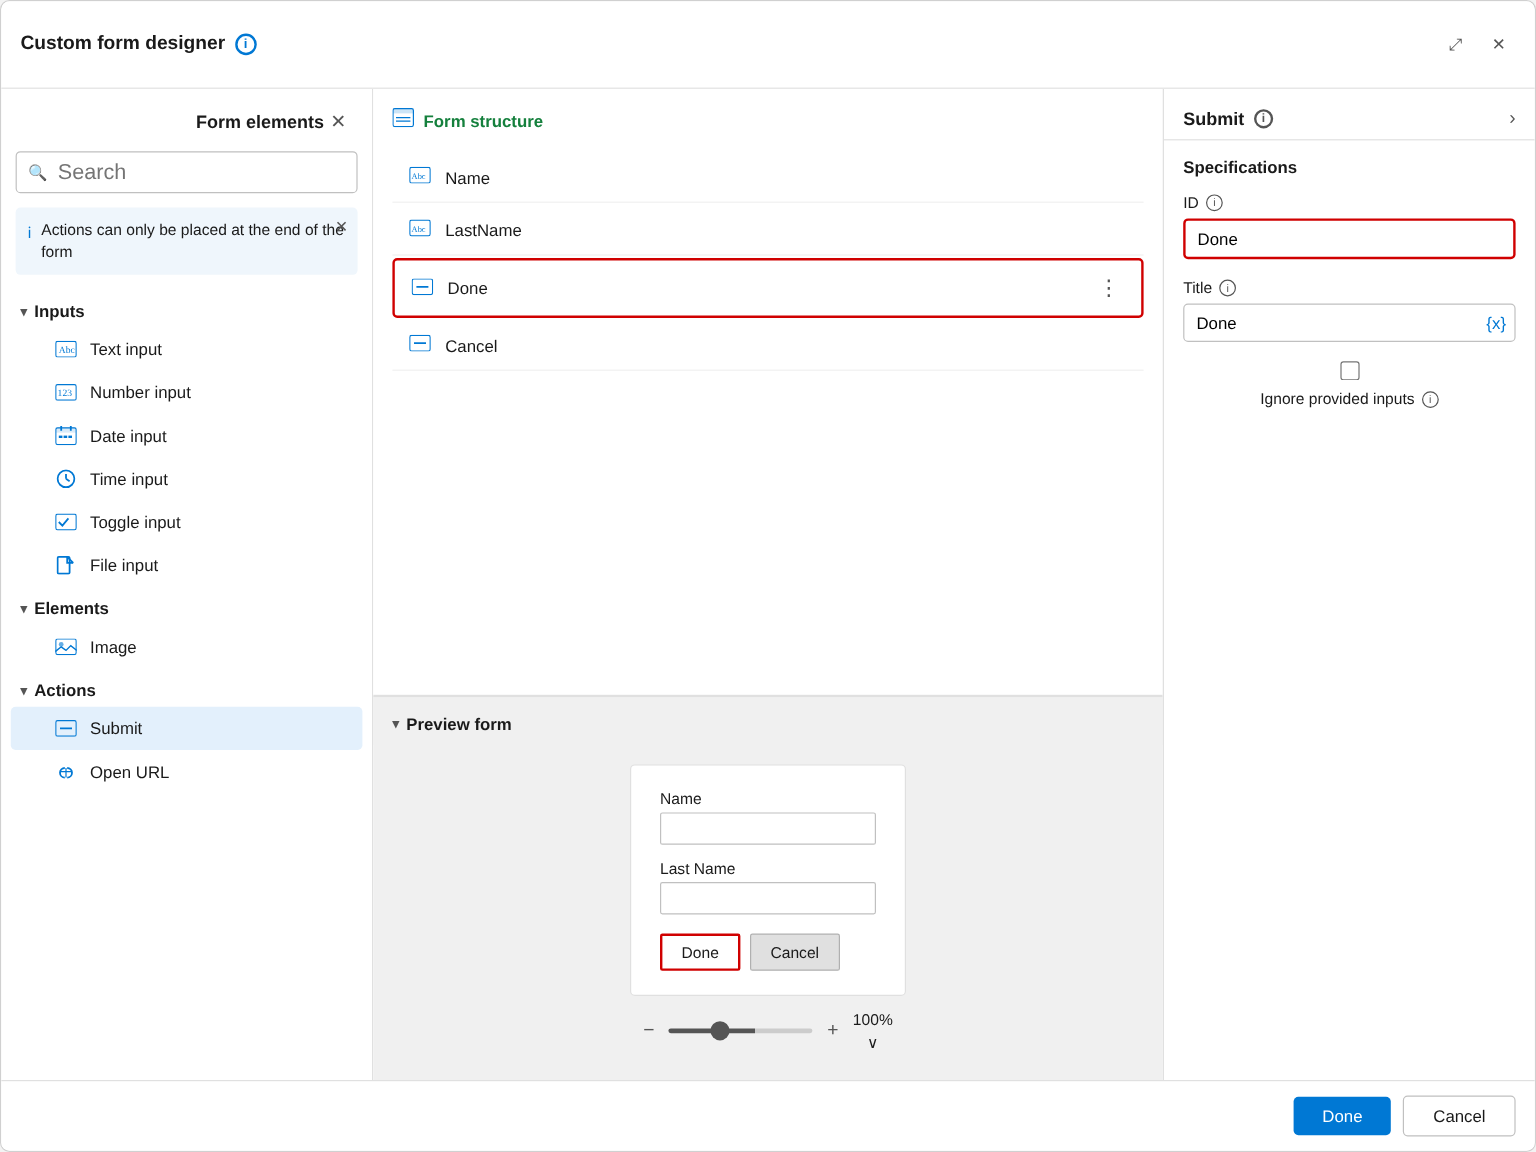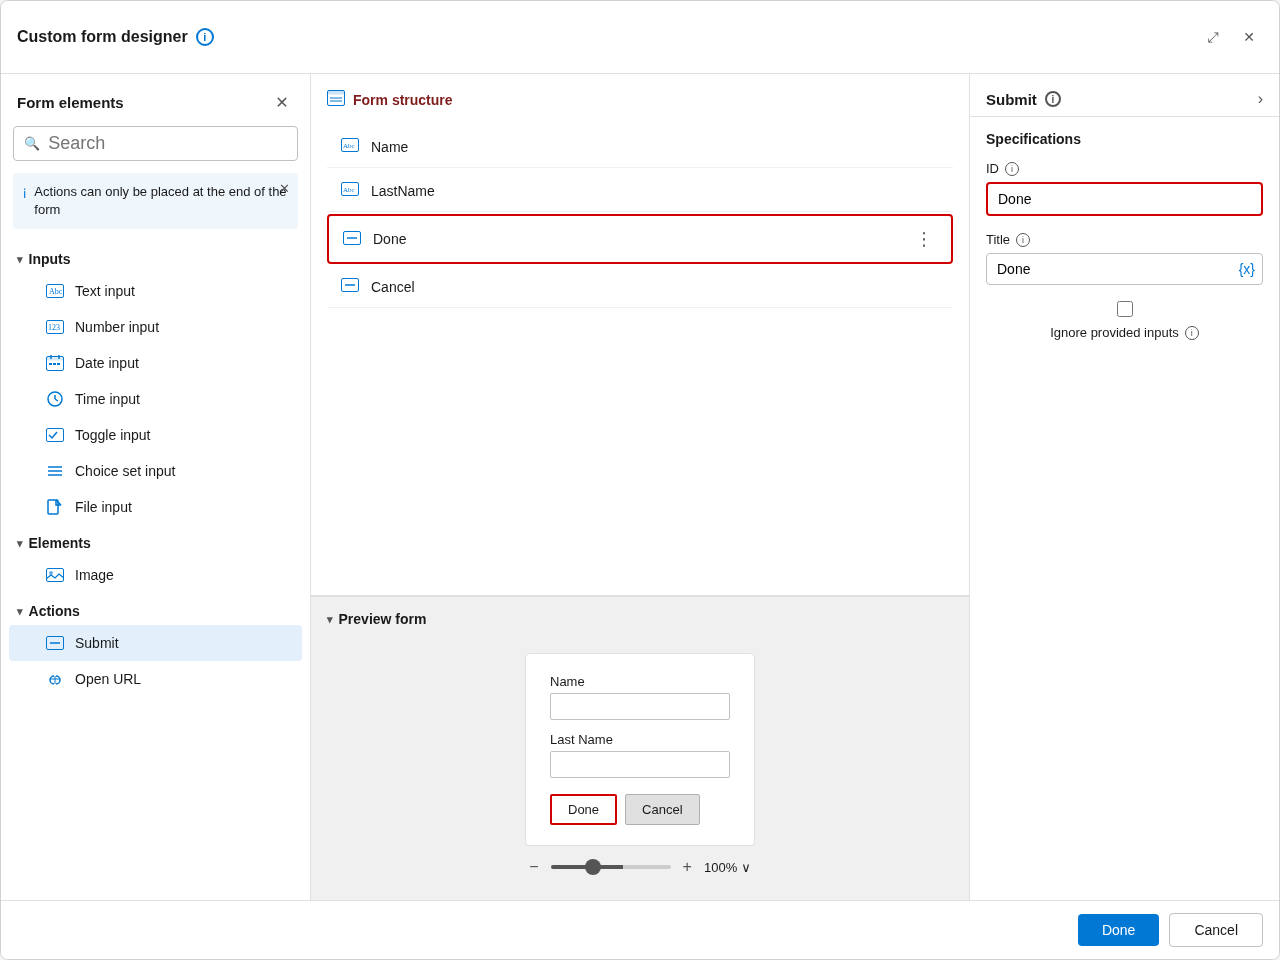"Form elements" .left-panel-header { justify-content: space-between -> flex-end }
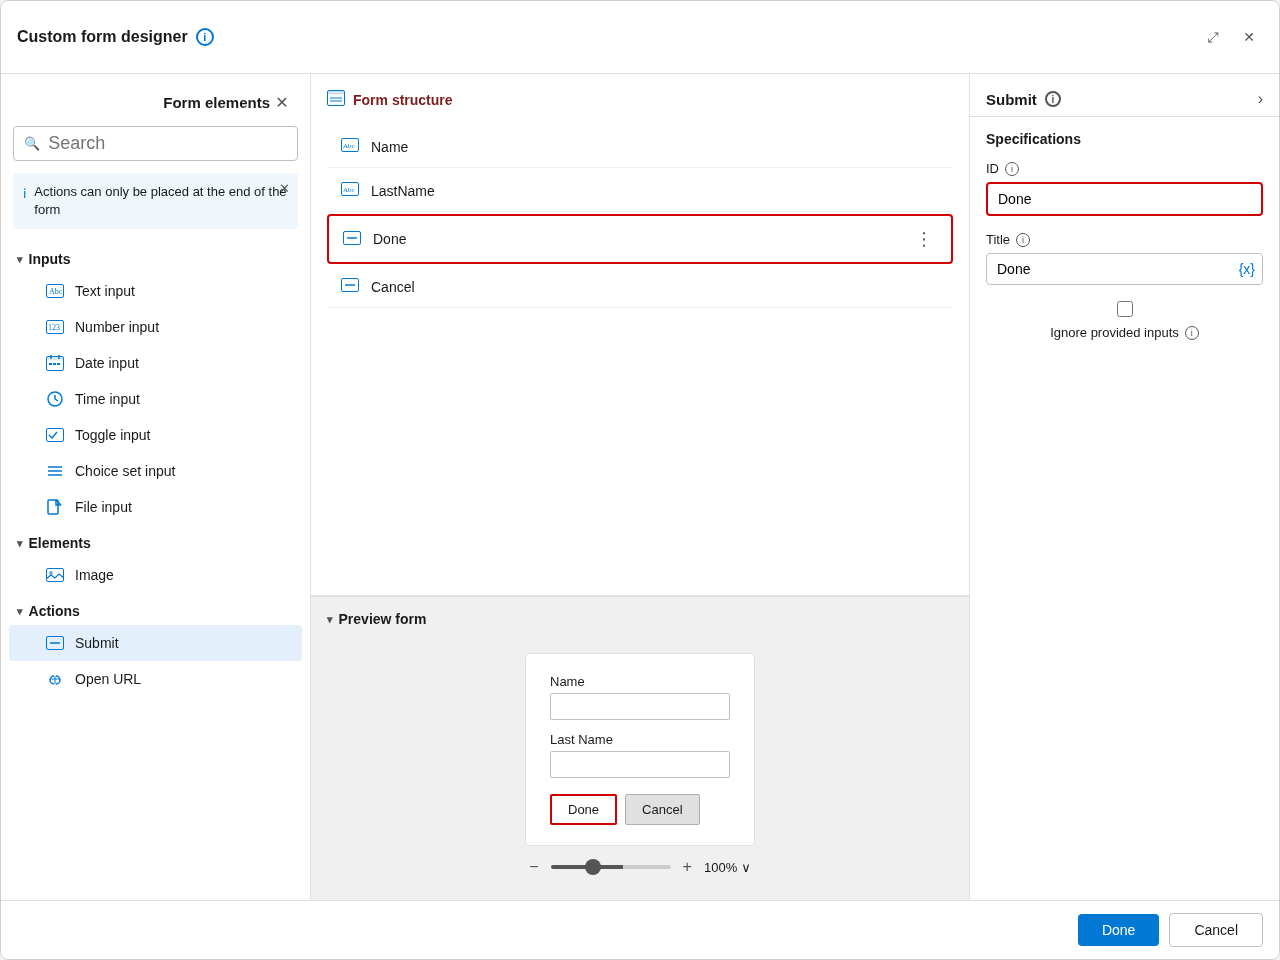"Form structure" .form-structure-header { color: #7f1d1d -> #15803d }
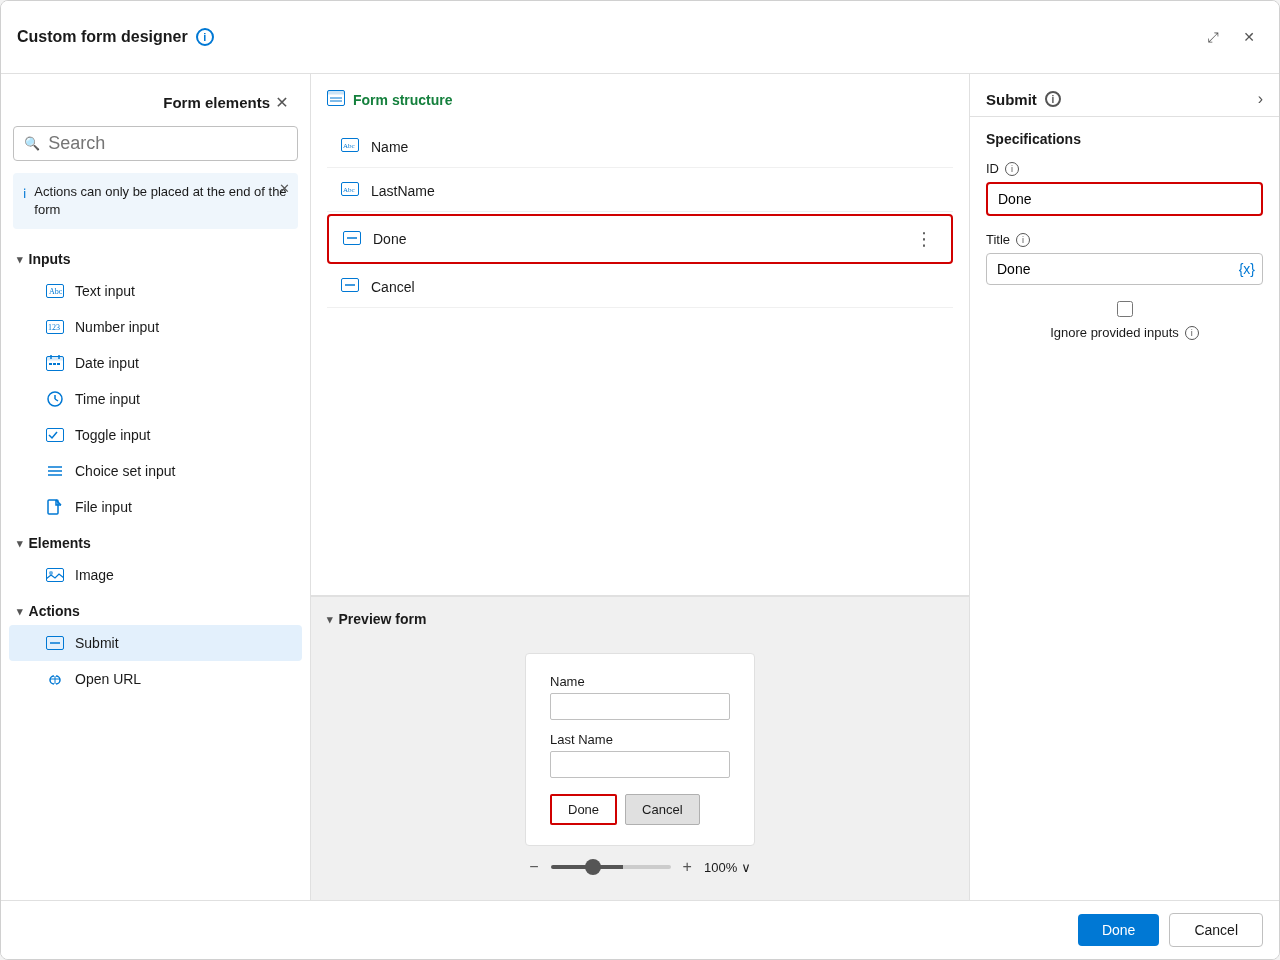"Choice set input" div.panel-item { html: <div> <span> <svg> <line></line> <line></line> <line></line> </svg> </span> <span>Choice set input</span> </div> -> none }
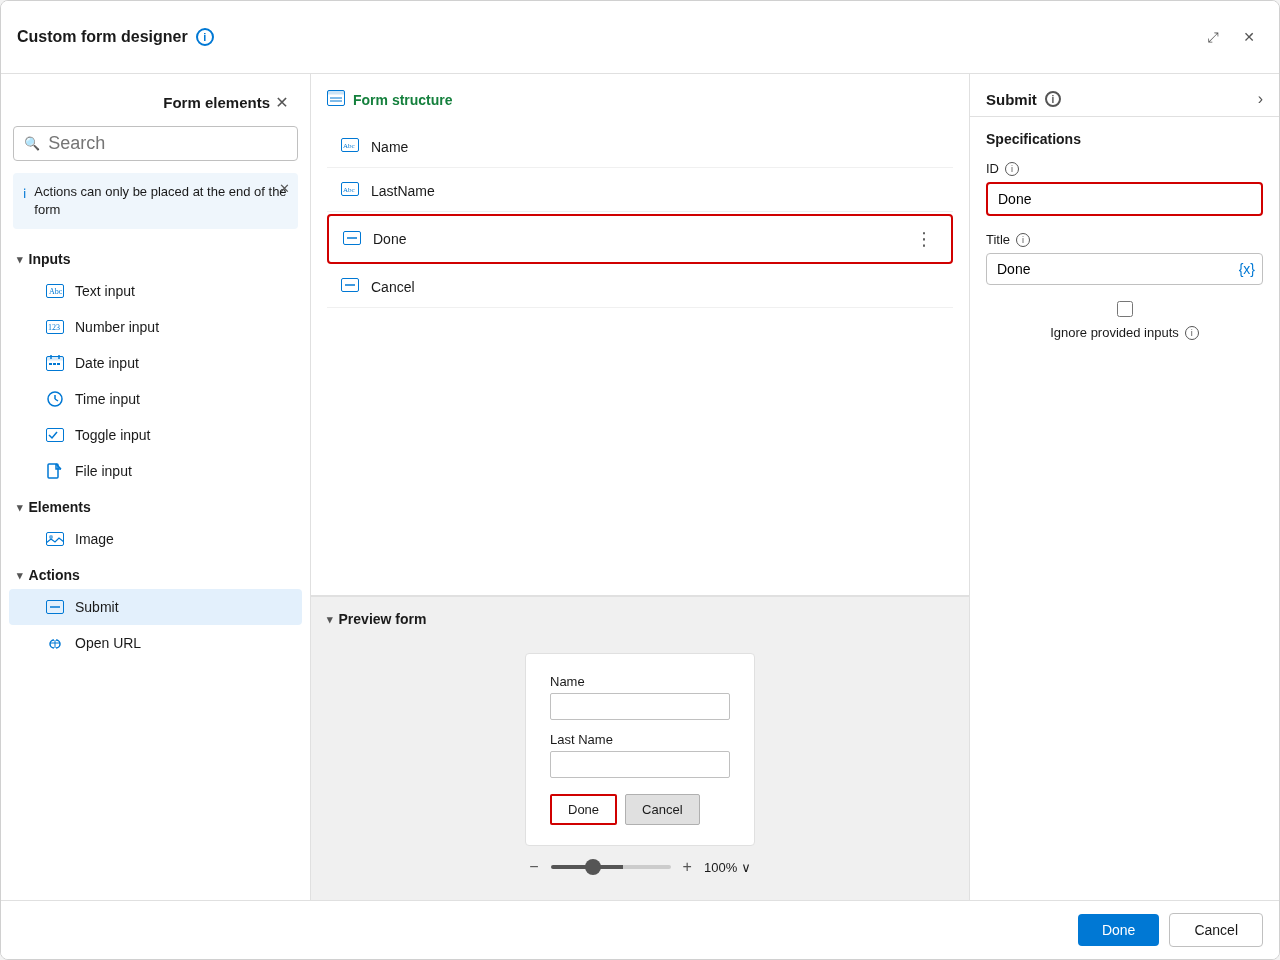"100%" .zoom-label { flex-direction: none -> column }
